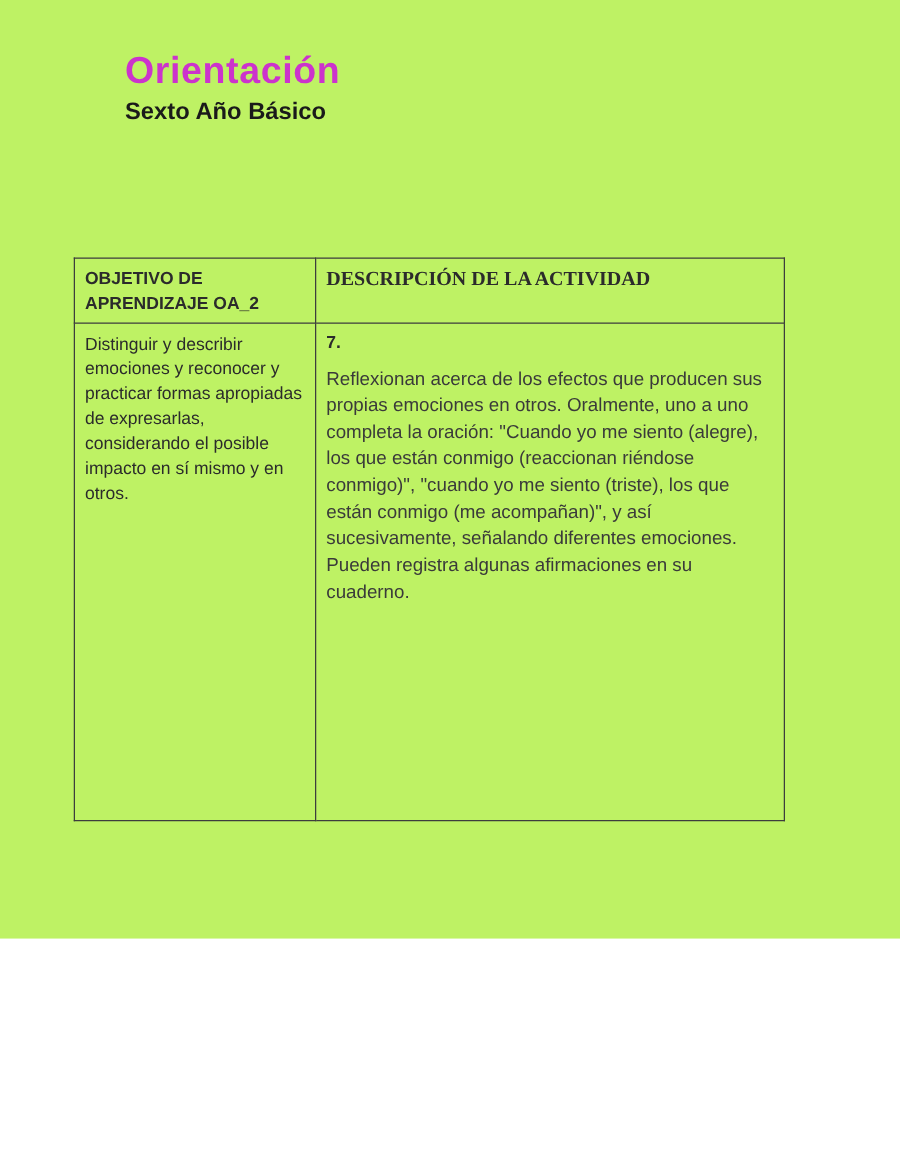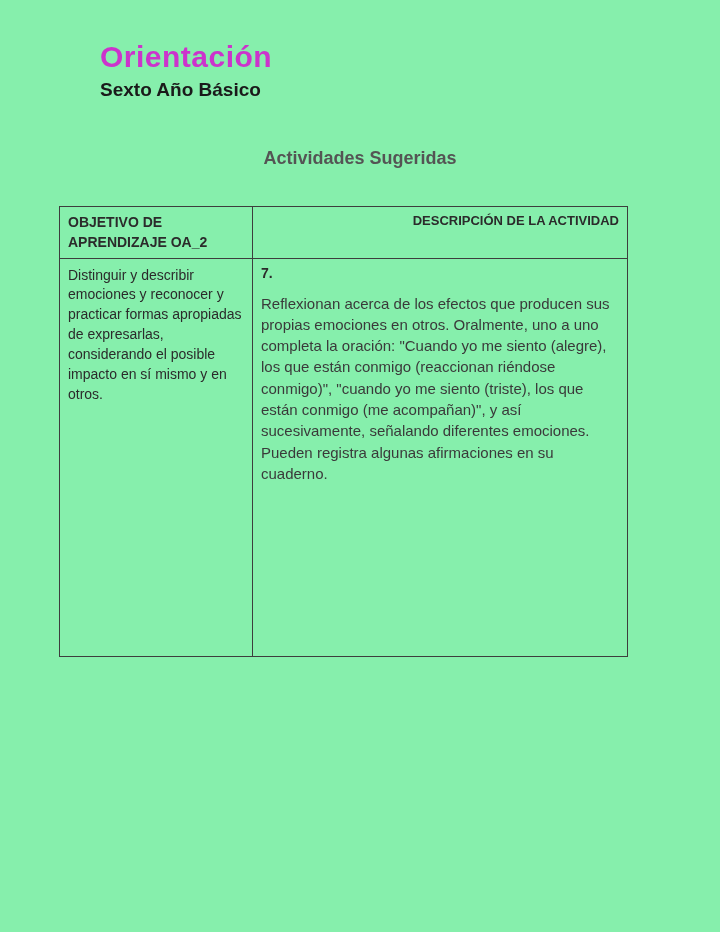"Orientación" .page { background: #86efac -> #bef264; height: 932px -> 751px }
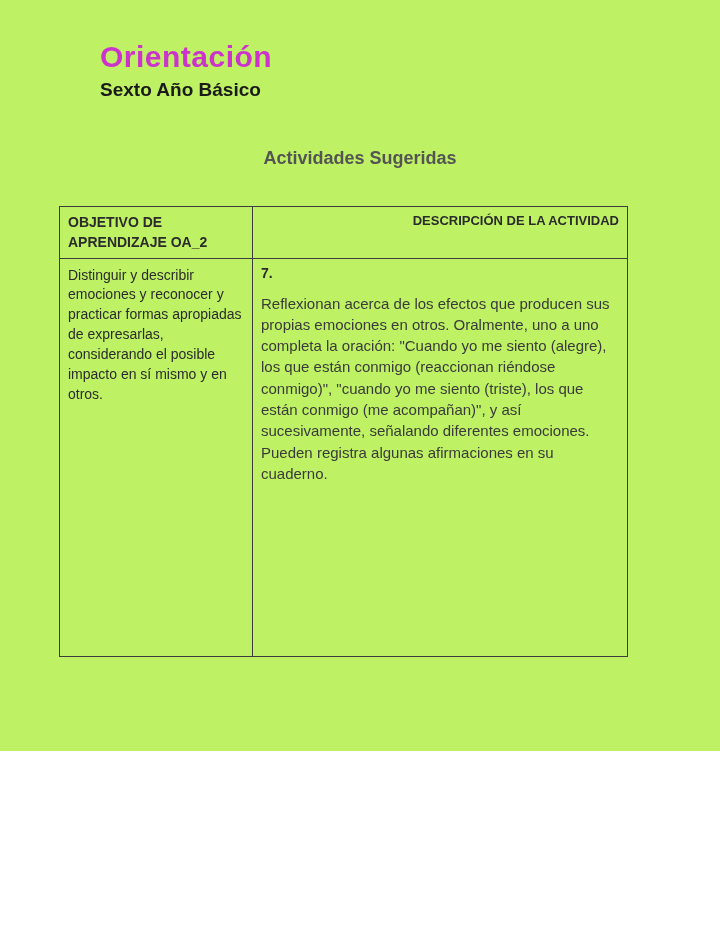"Actividades Sugeridas" div.section-title { html: <div>Actividades Sugeridas</div> -> none }
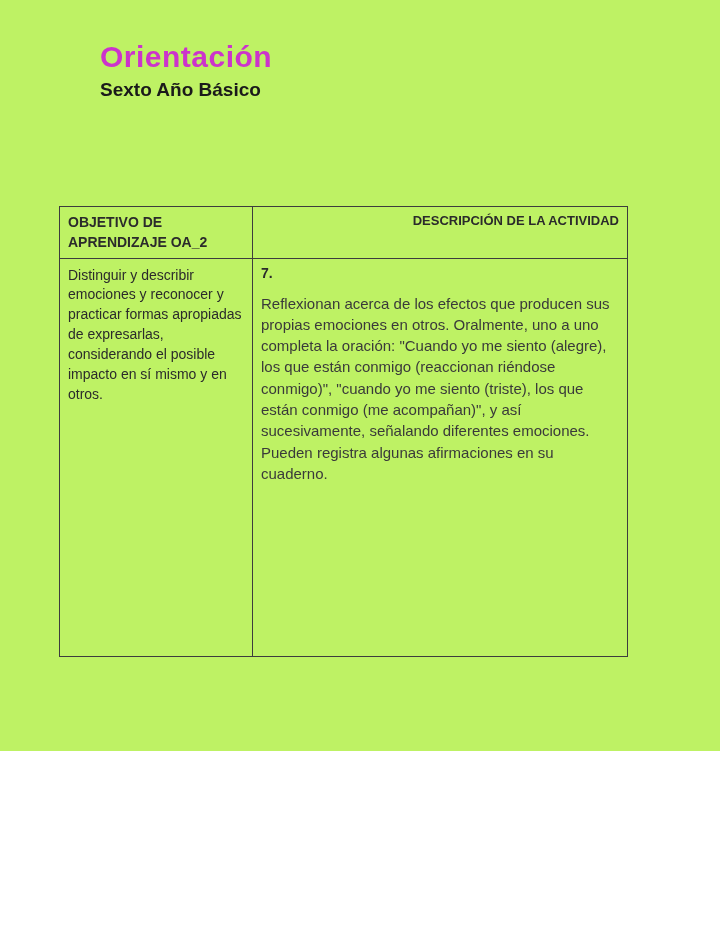"DESCRIPCIÓN DE LA ACTIVIDAD" .th-description { font-family: none -> Liberation Serif, serif; font-size: 13px -> 16px; text-align: right -> left }
